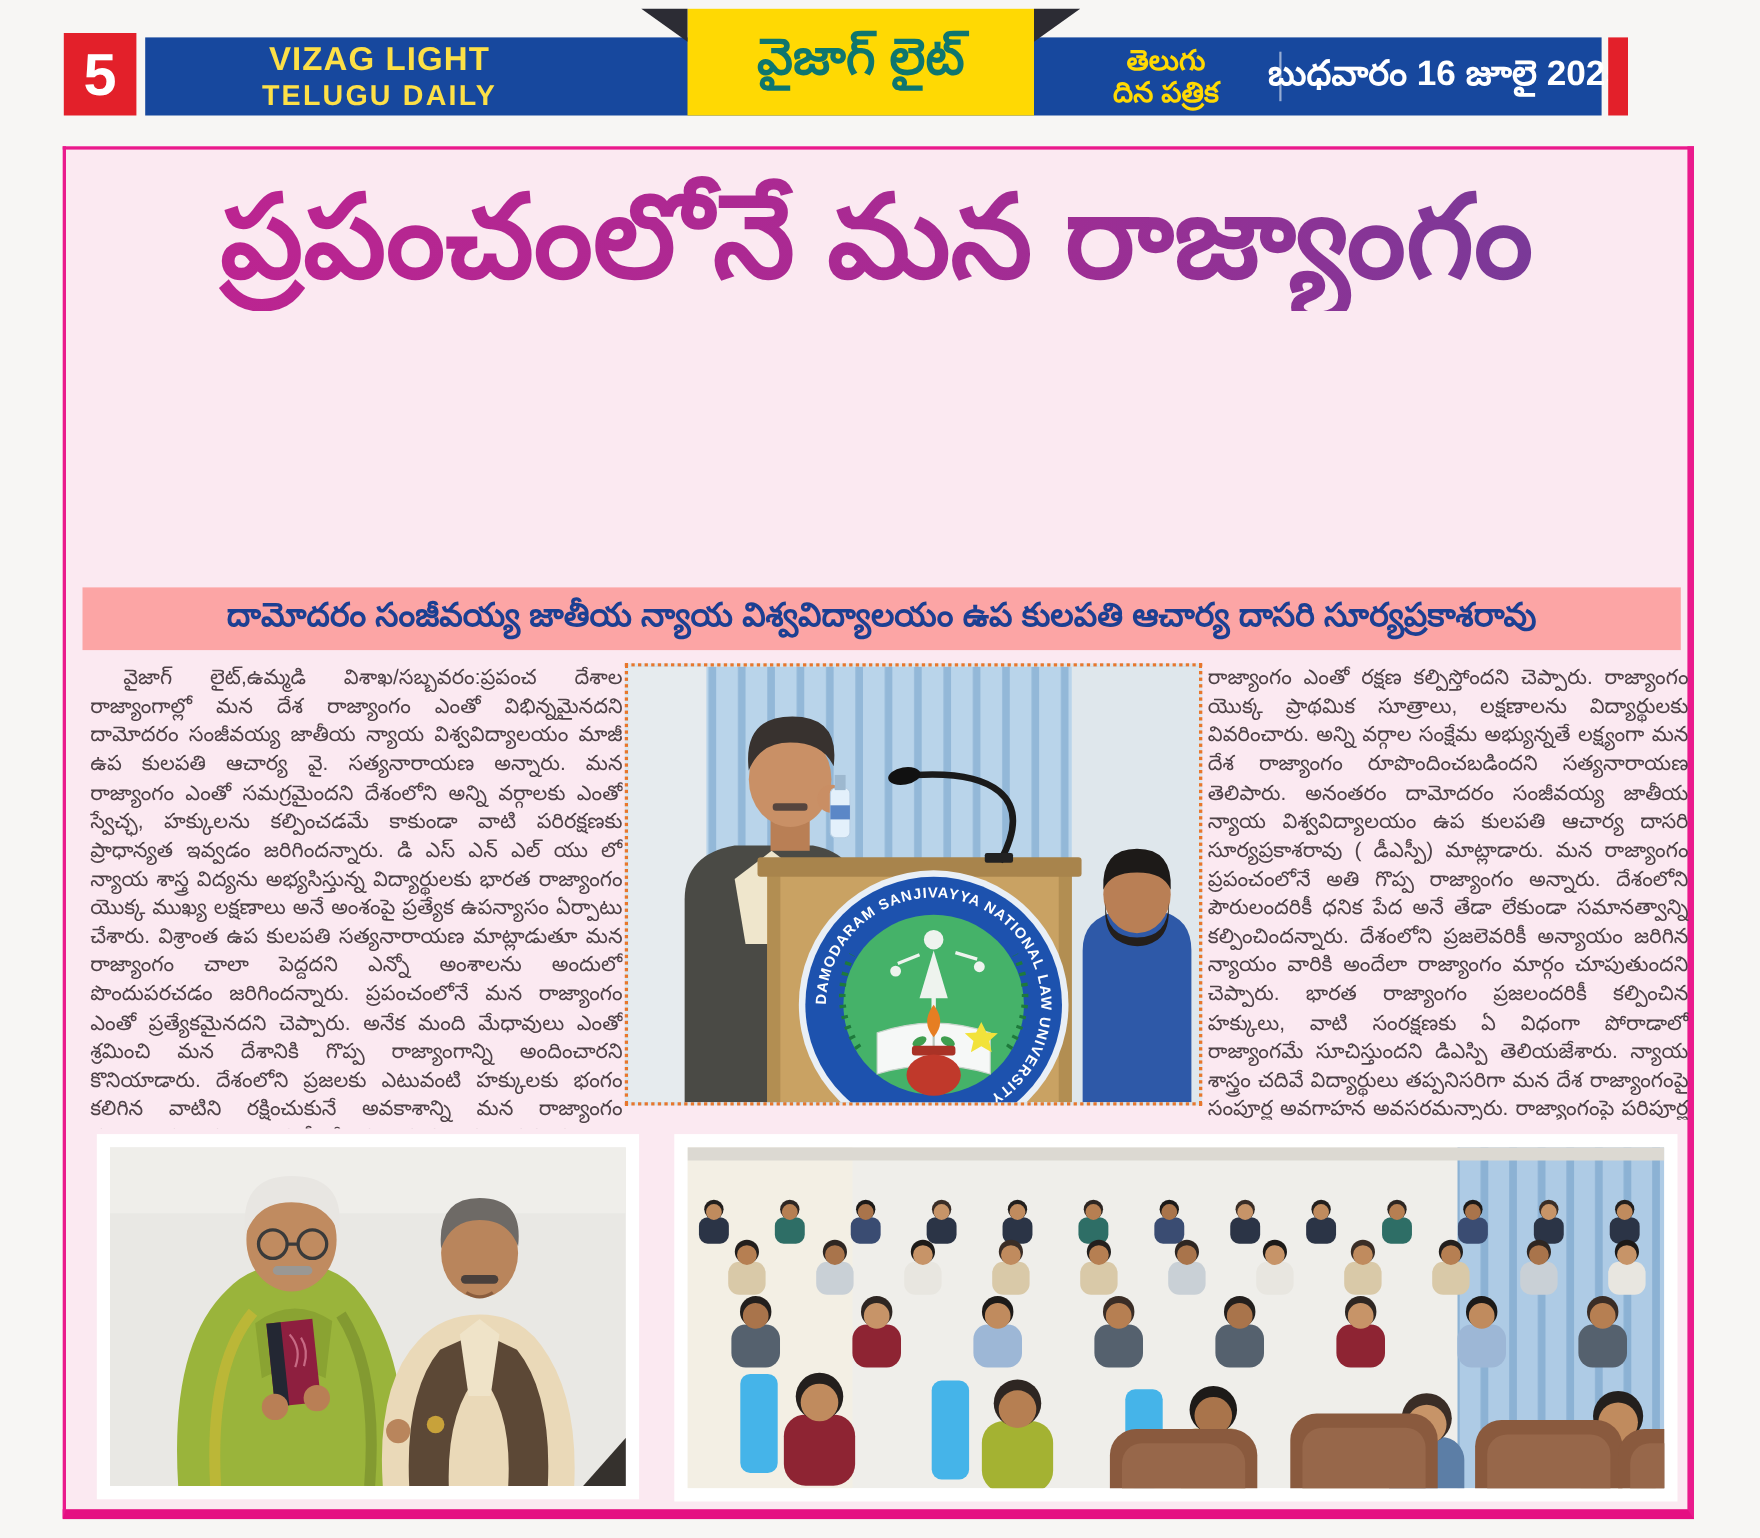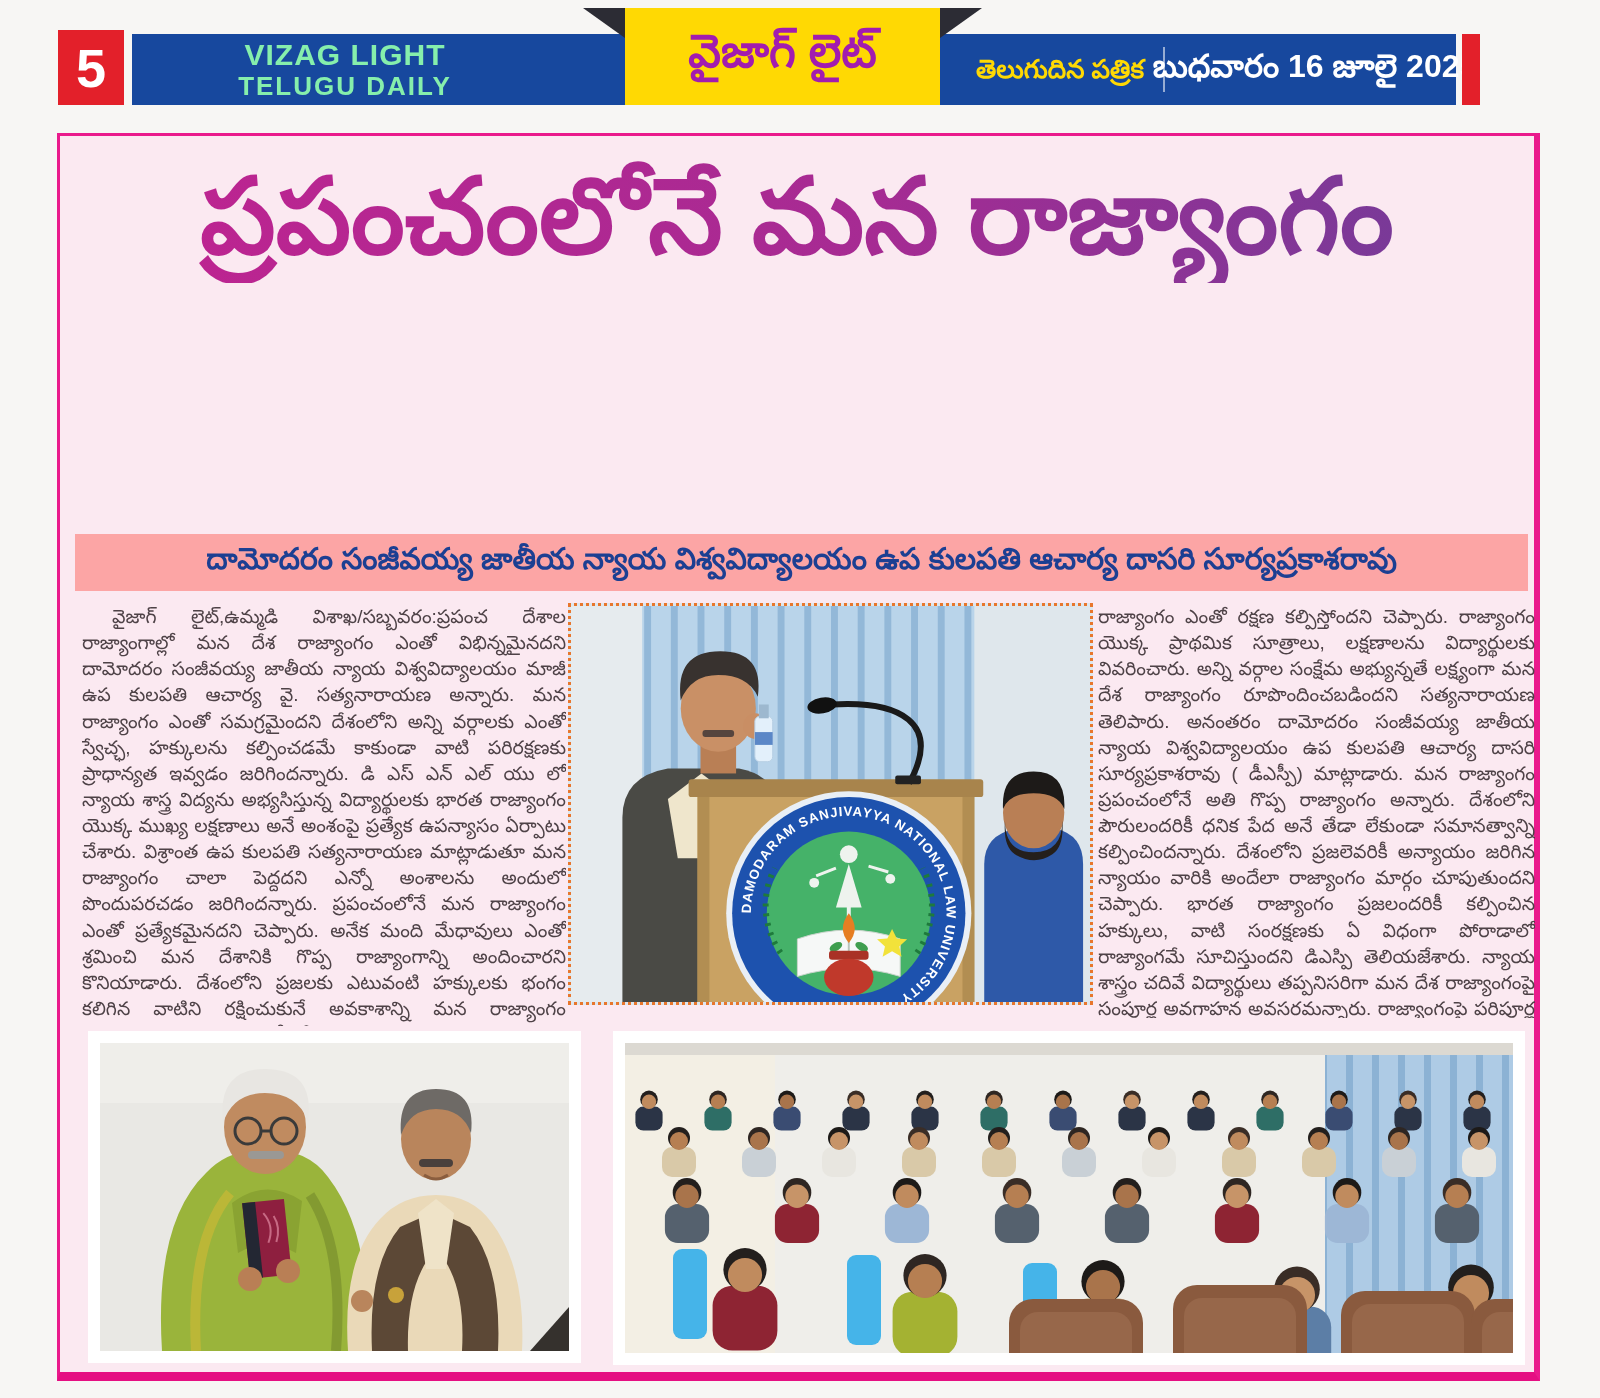"VIZAG LIGHT" .mast-en { color: #86efac -> #fde047 }
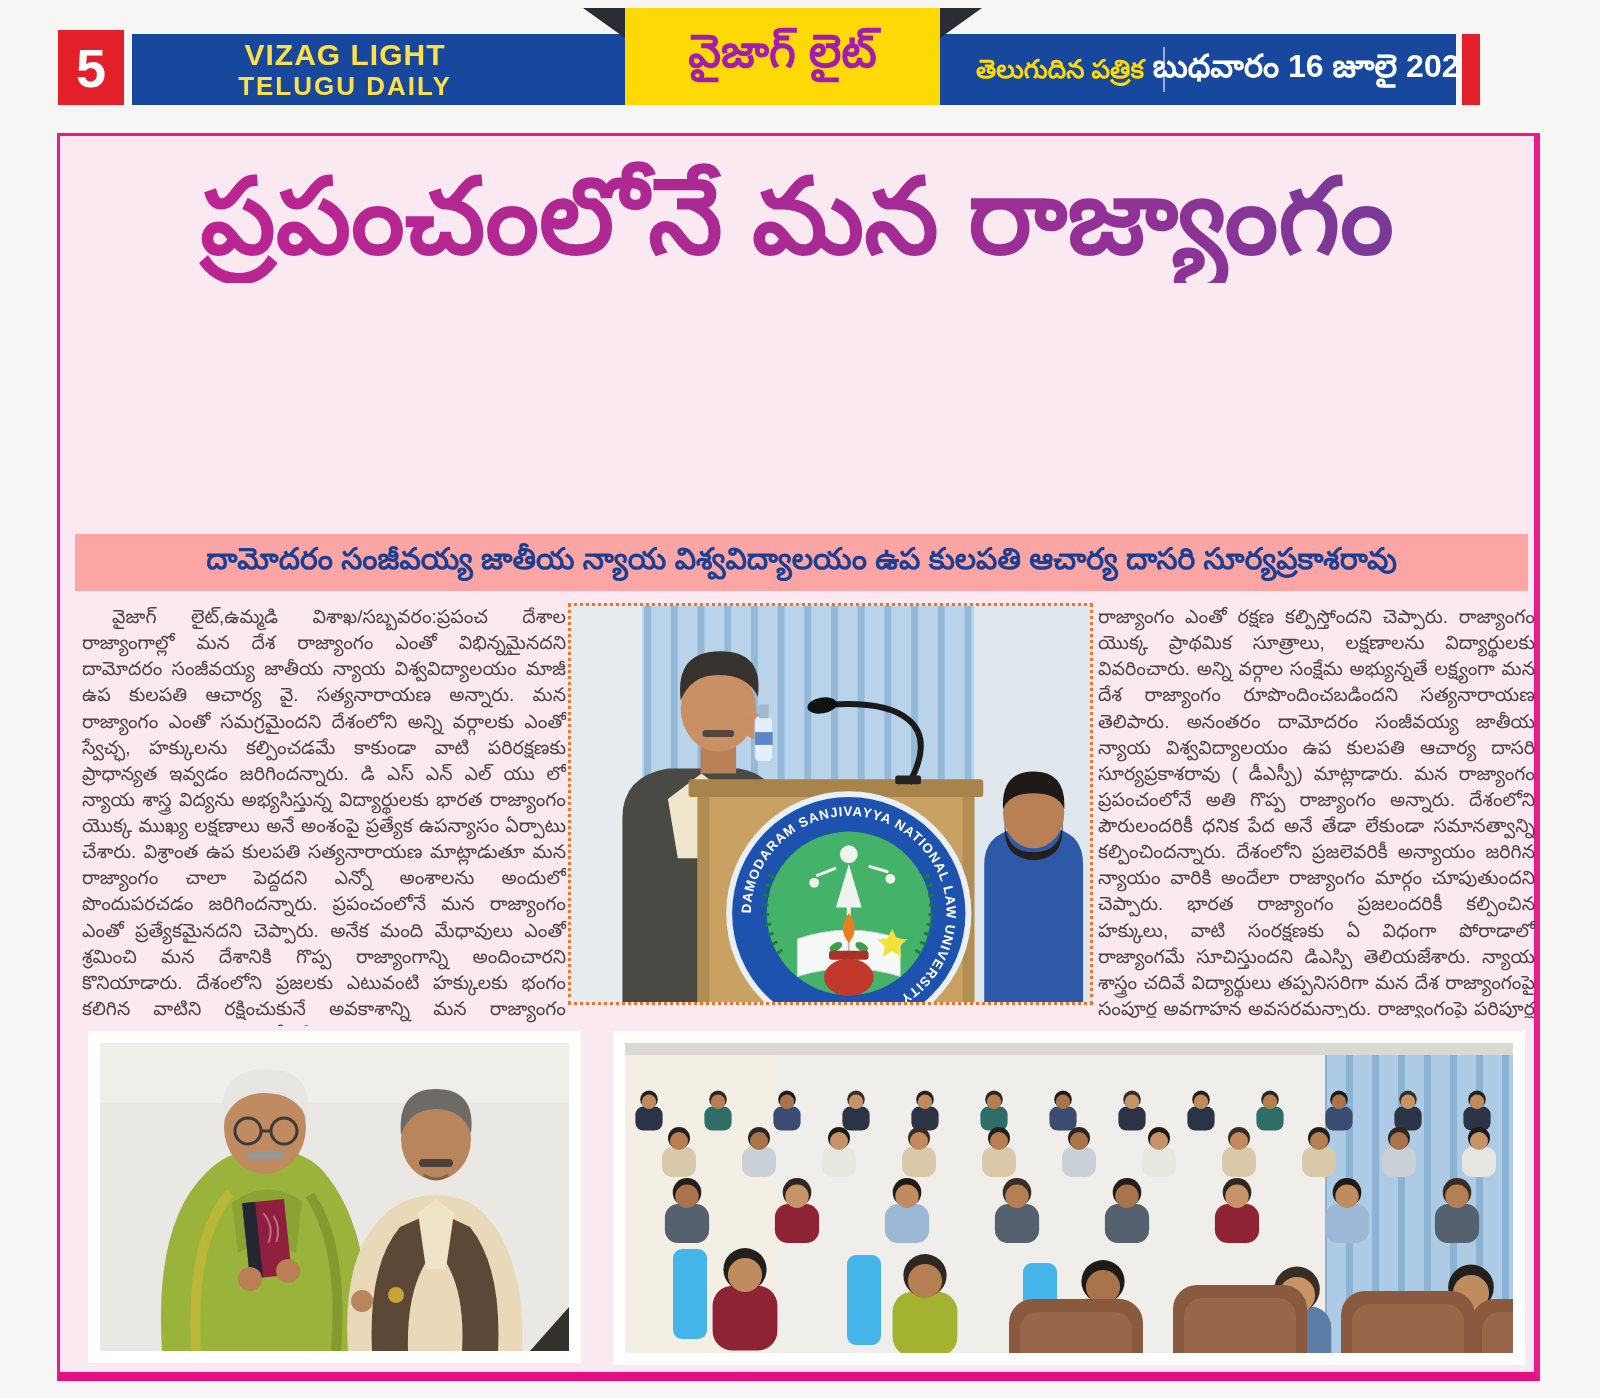"వైజాగ్ లైట్" .yellowbox { color: #a21caf -> #0f766e }
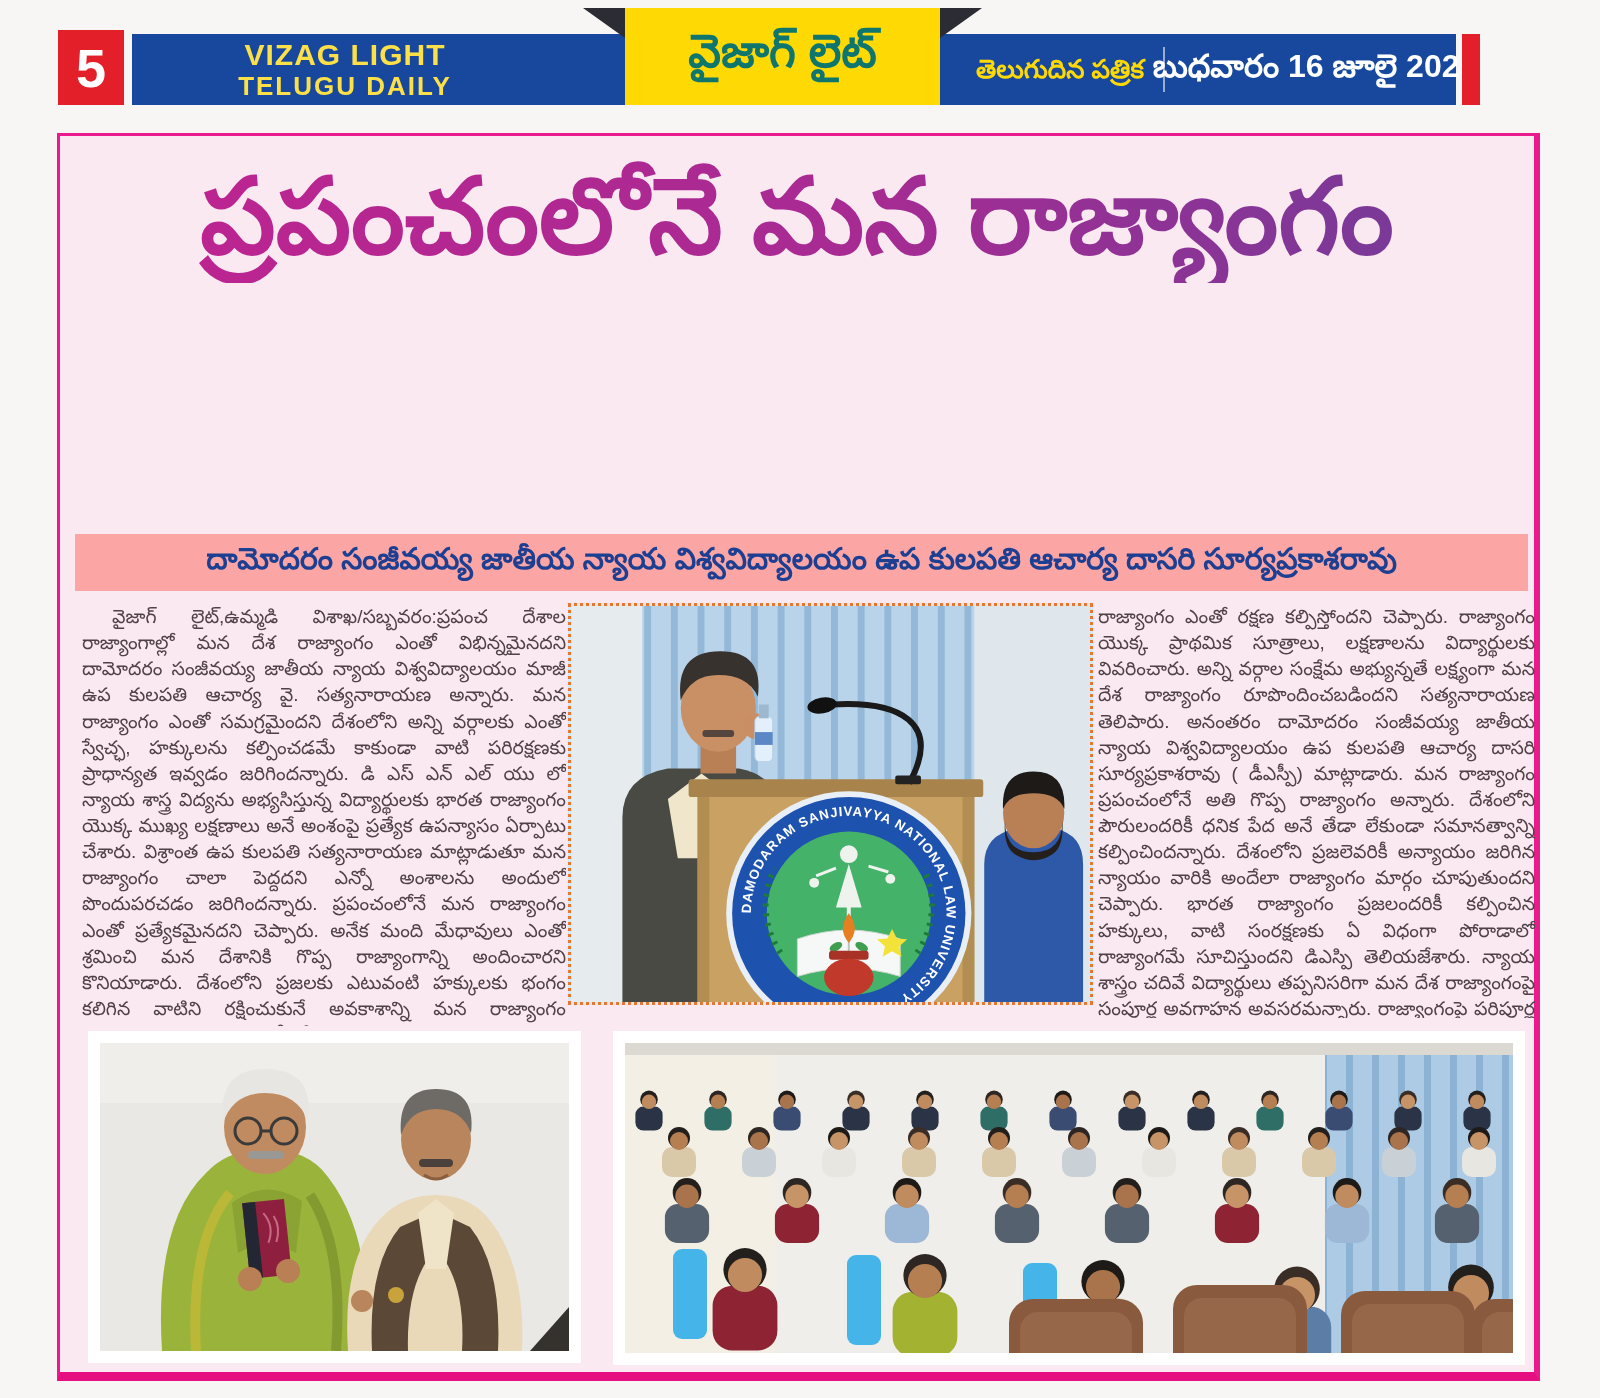"తెలుగు" .tagline { flex-direction: row -> column }
